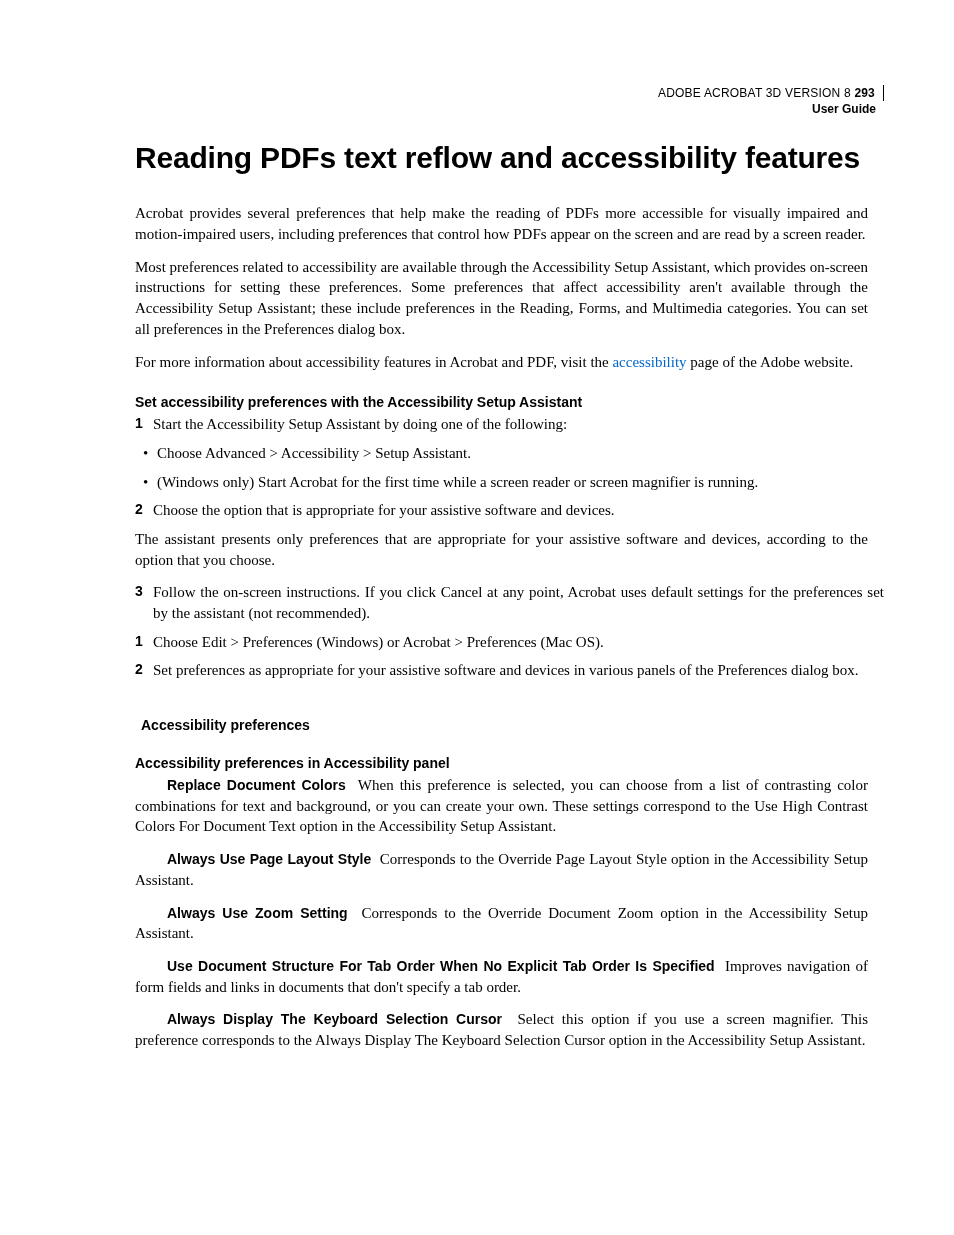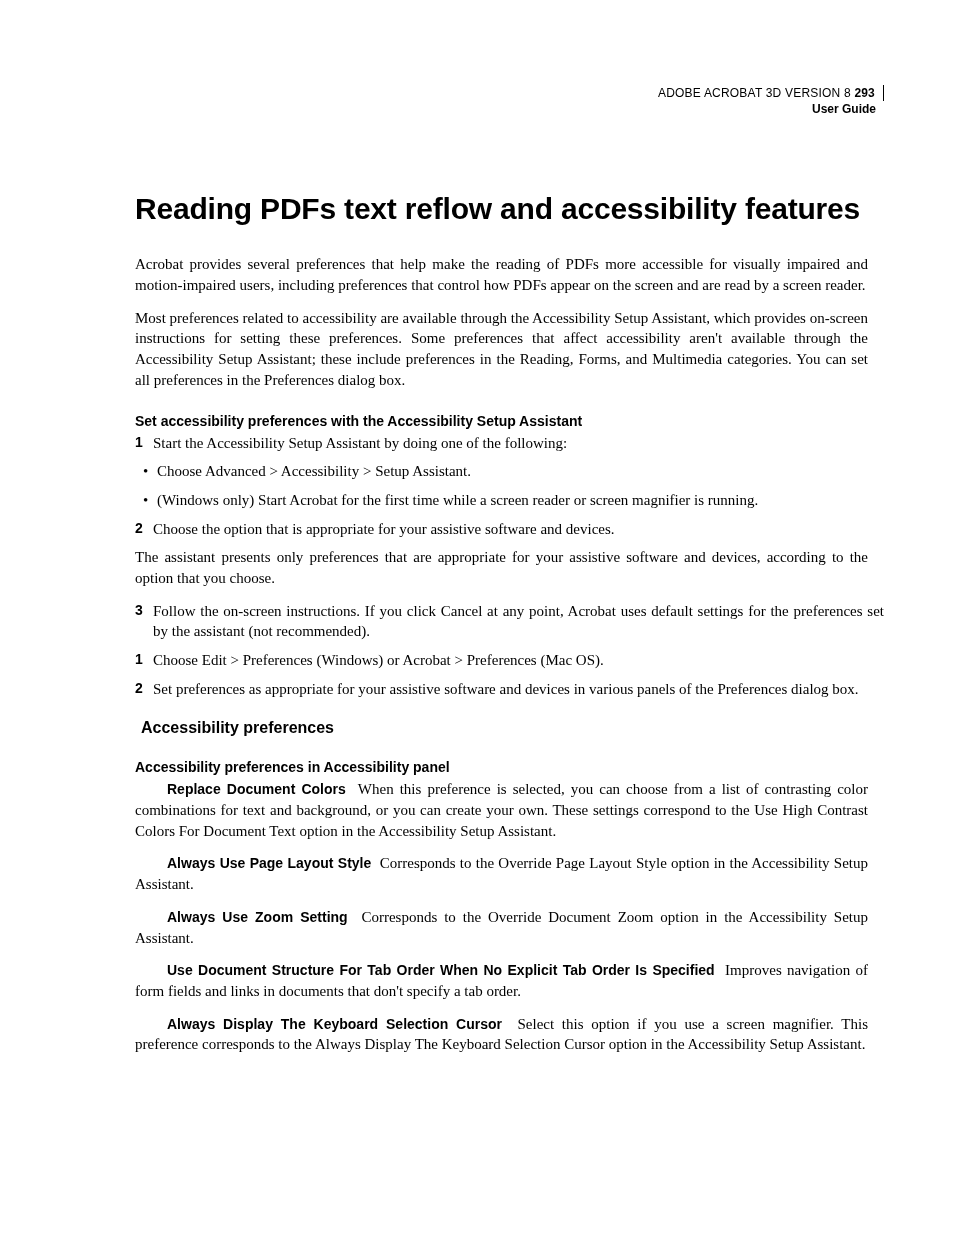"ADOBE ACROBAT 3D VERSION 8" .header { margin-bottom: 75px -> 24px }
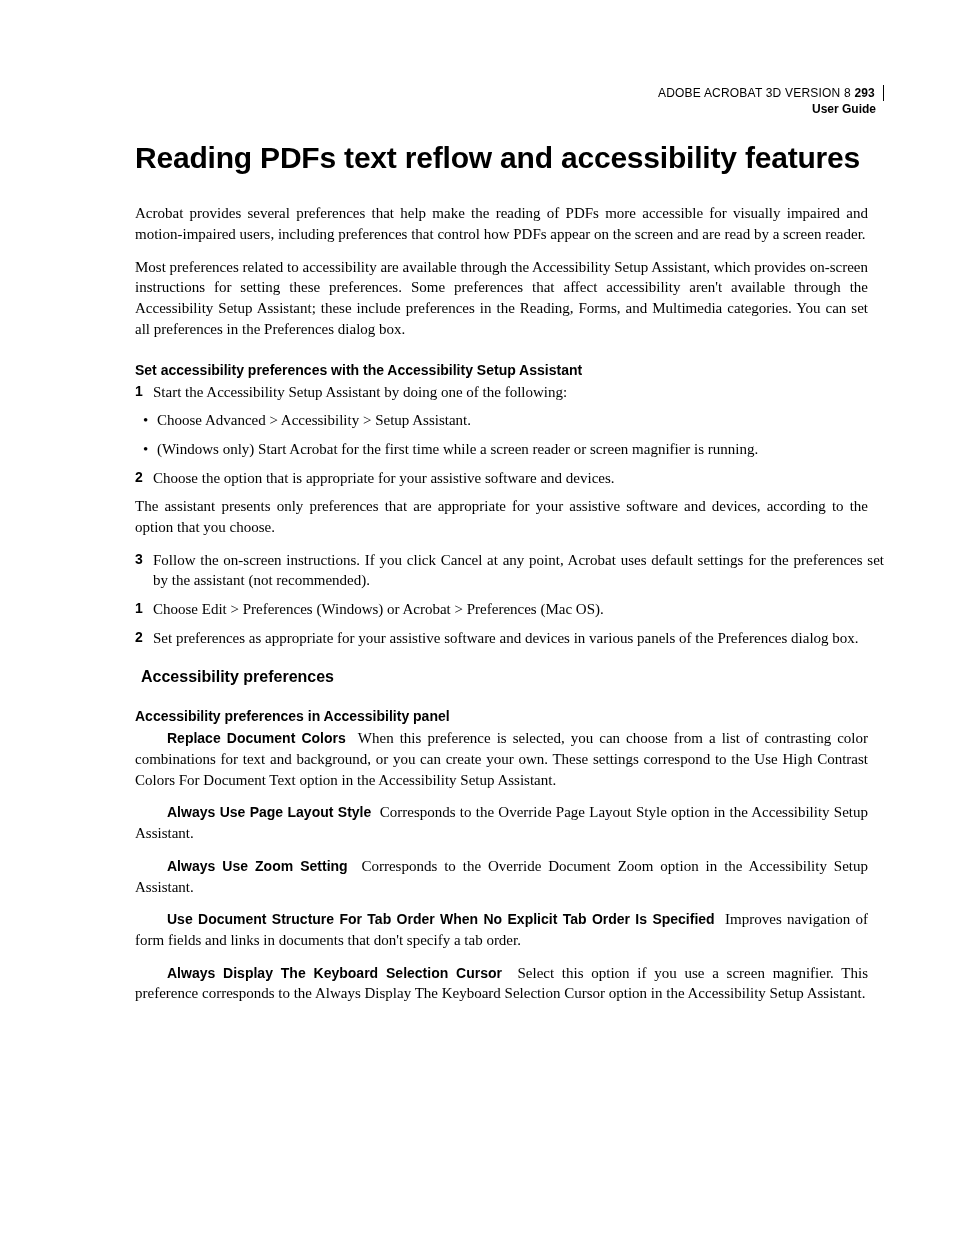"For more information about accessibility" p { html: none -> <p> <span>For more information about accessibility features in Acrobat and PDF, visit the </span><a>accessibility</a><span> page of the Adobe website.</span> </p> }
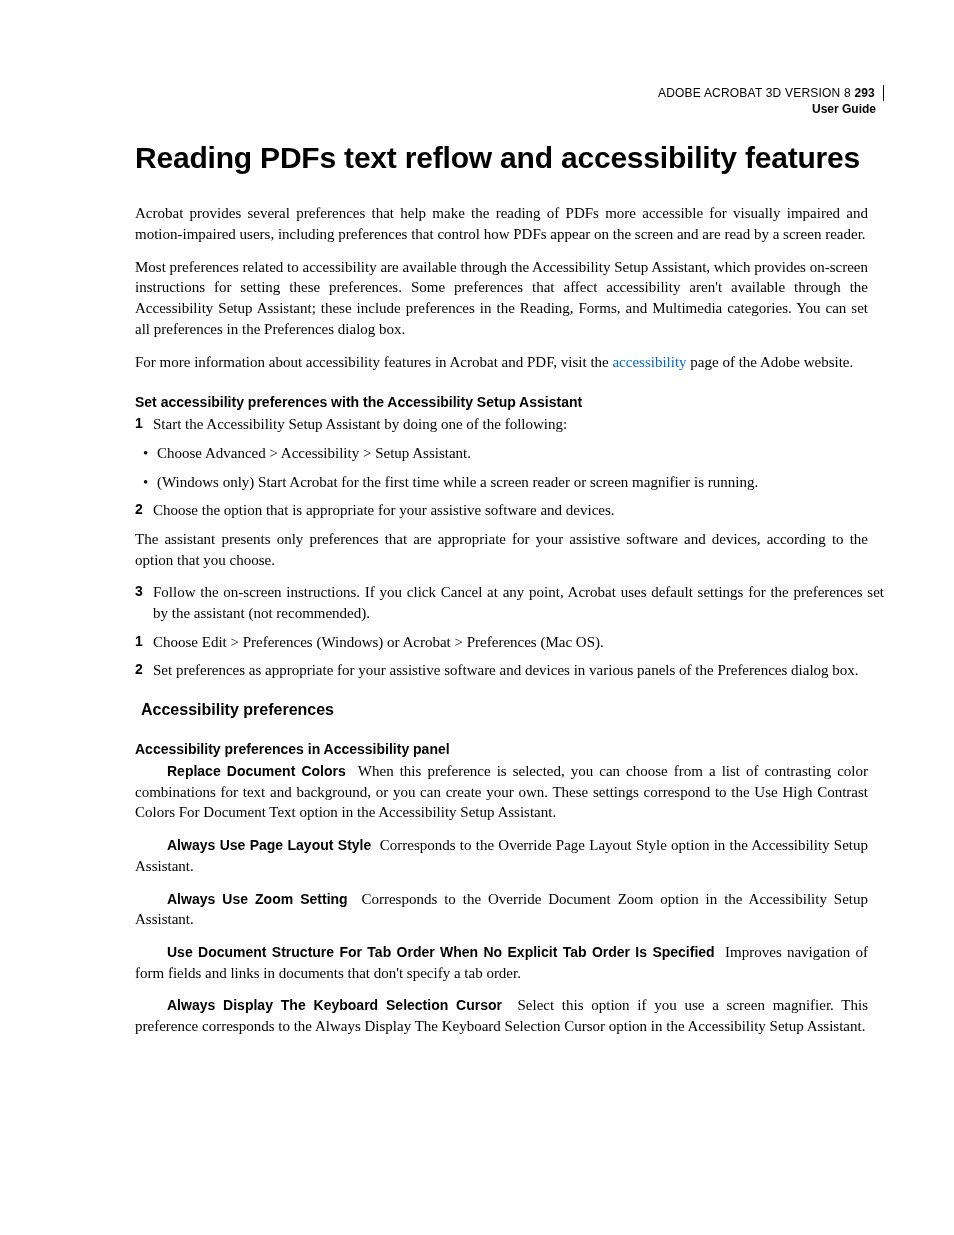"Accessibility preferences" .indent-subhead { font-size: 16px -> 14px; margin: 20px 0 18px 6px -> 36px 0 18px 6px }
